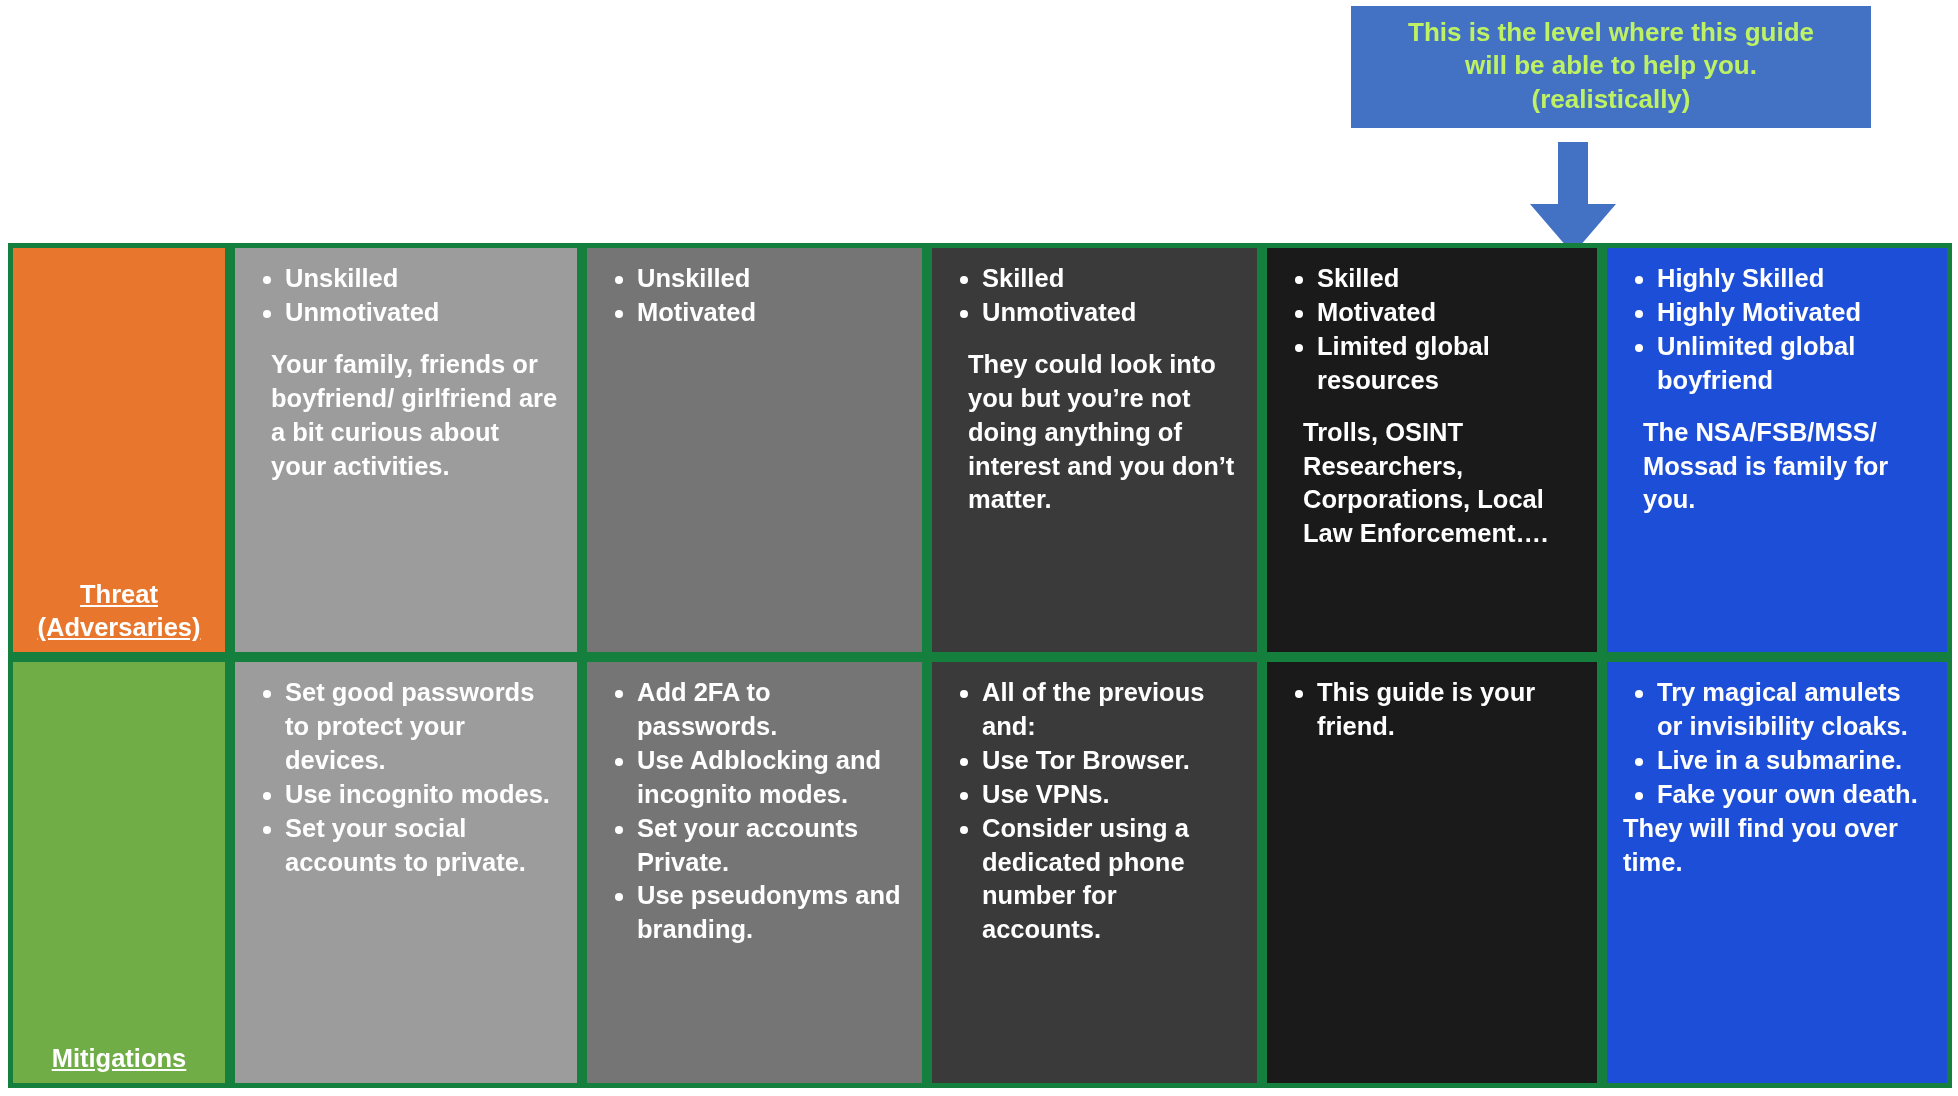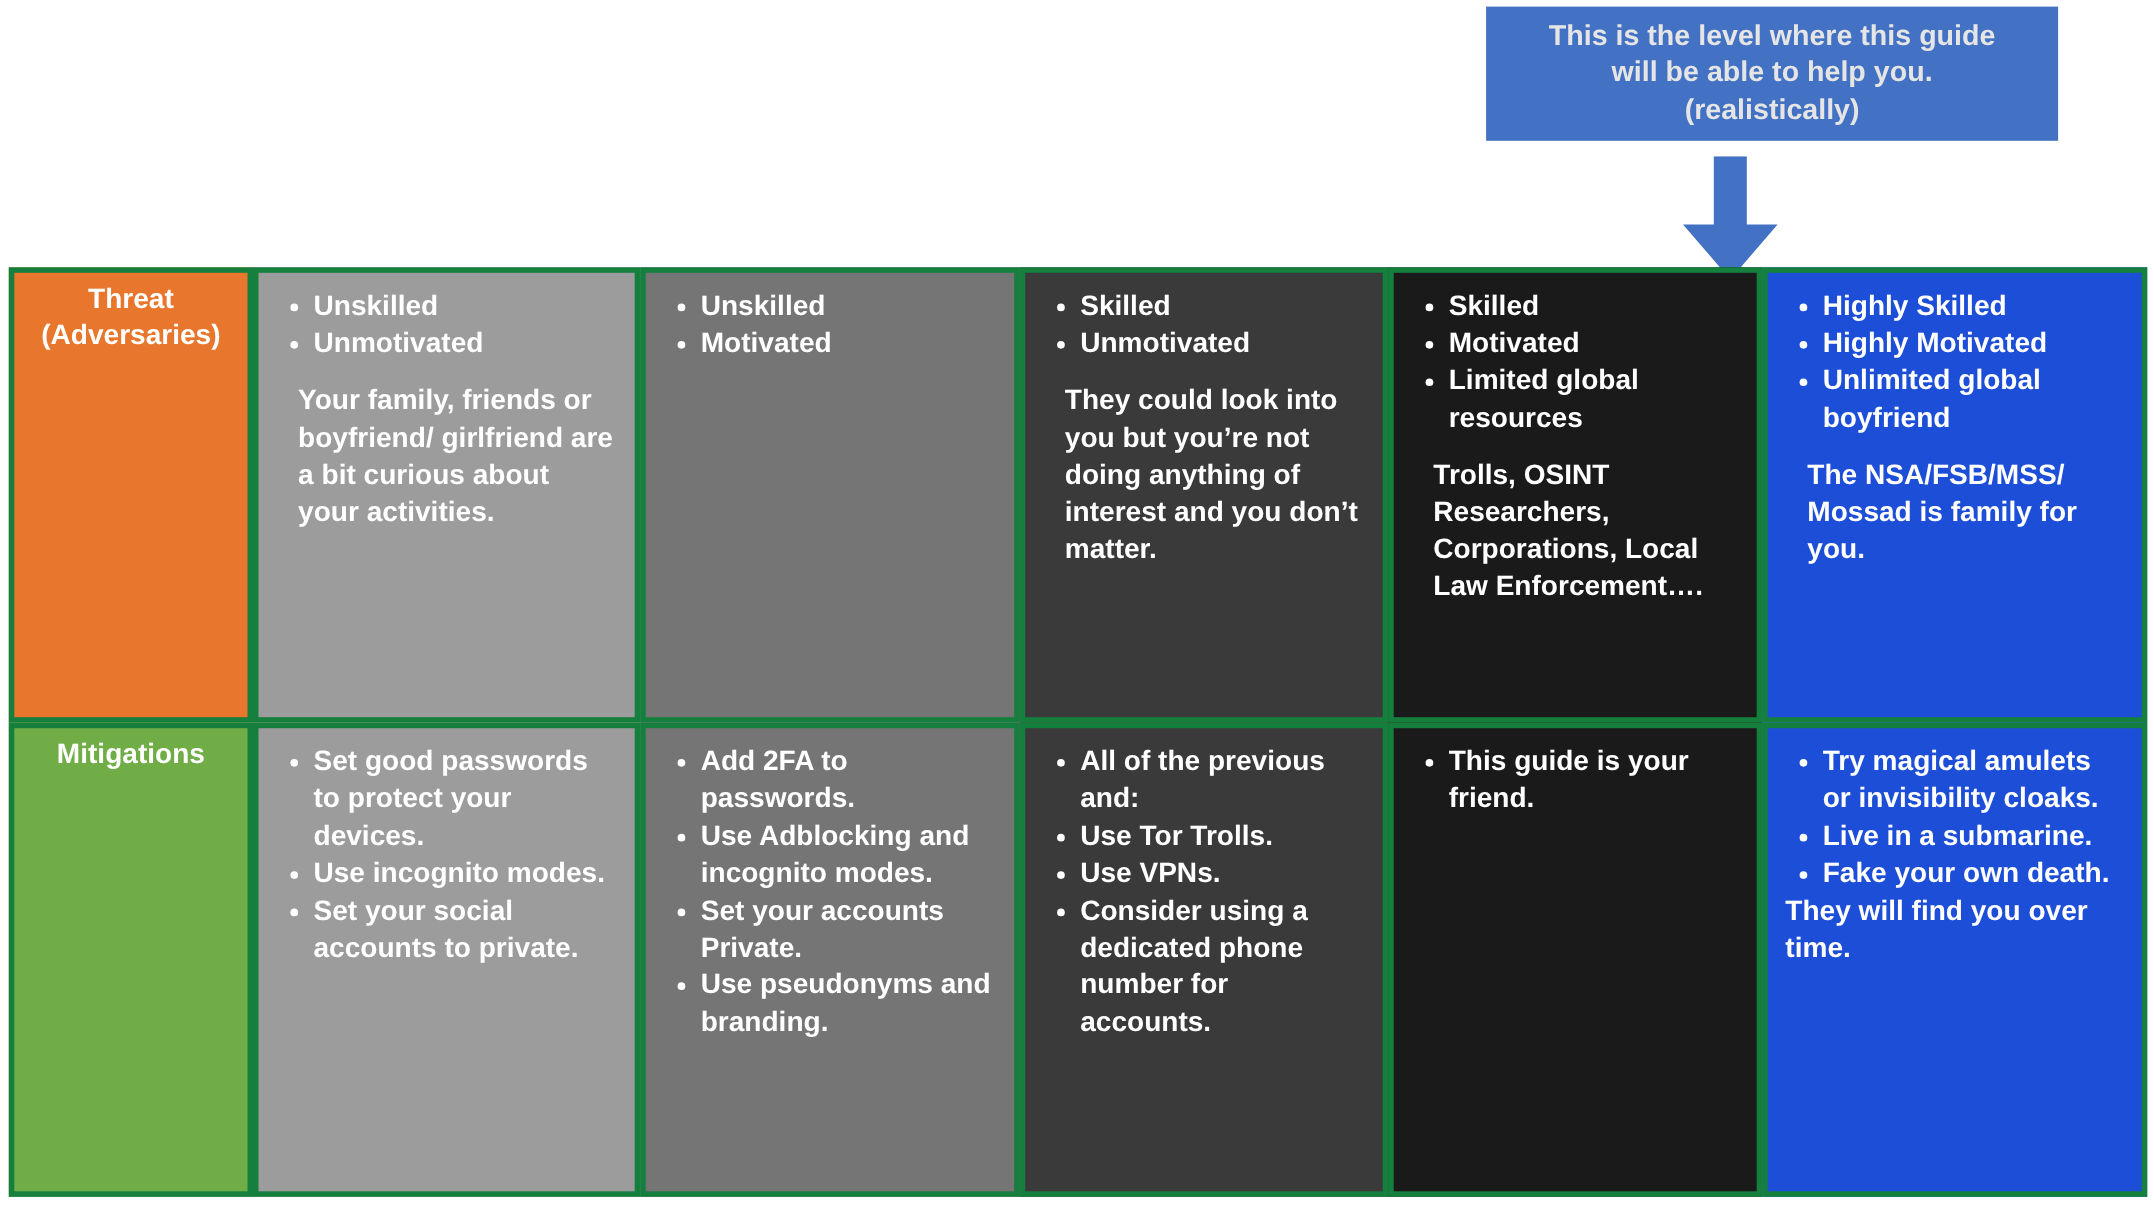"This is the level where" #callout { color: #e5e5e5 -> #bef264 }
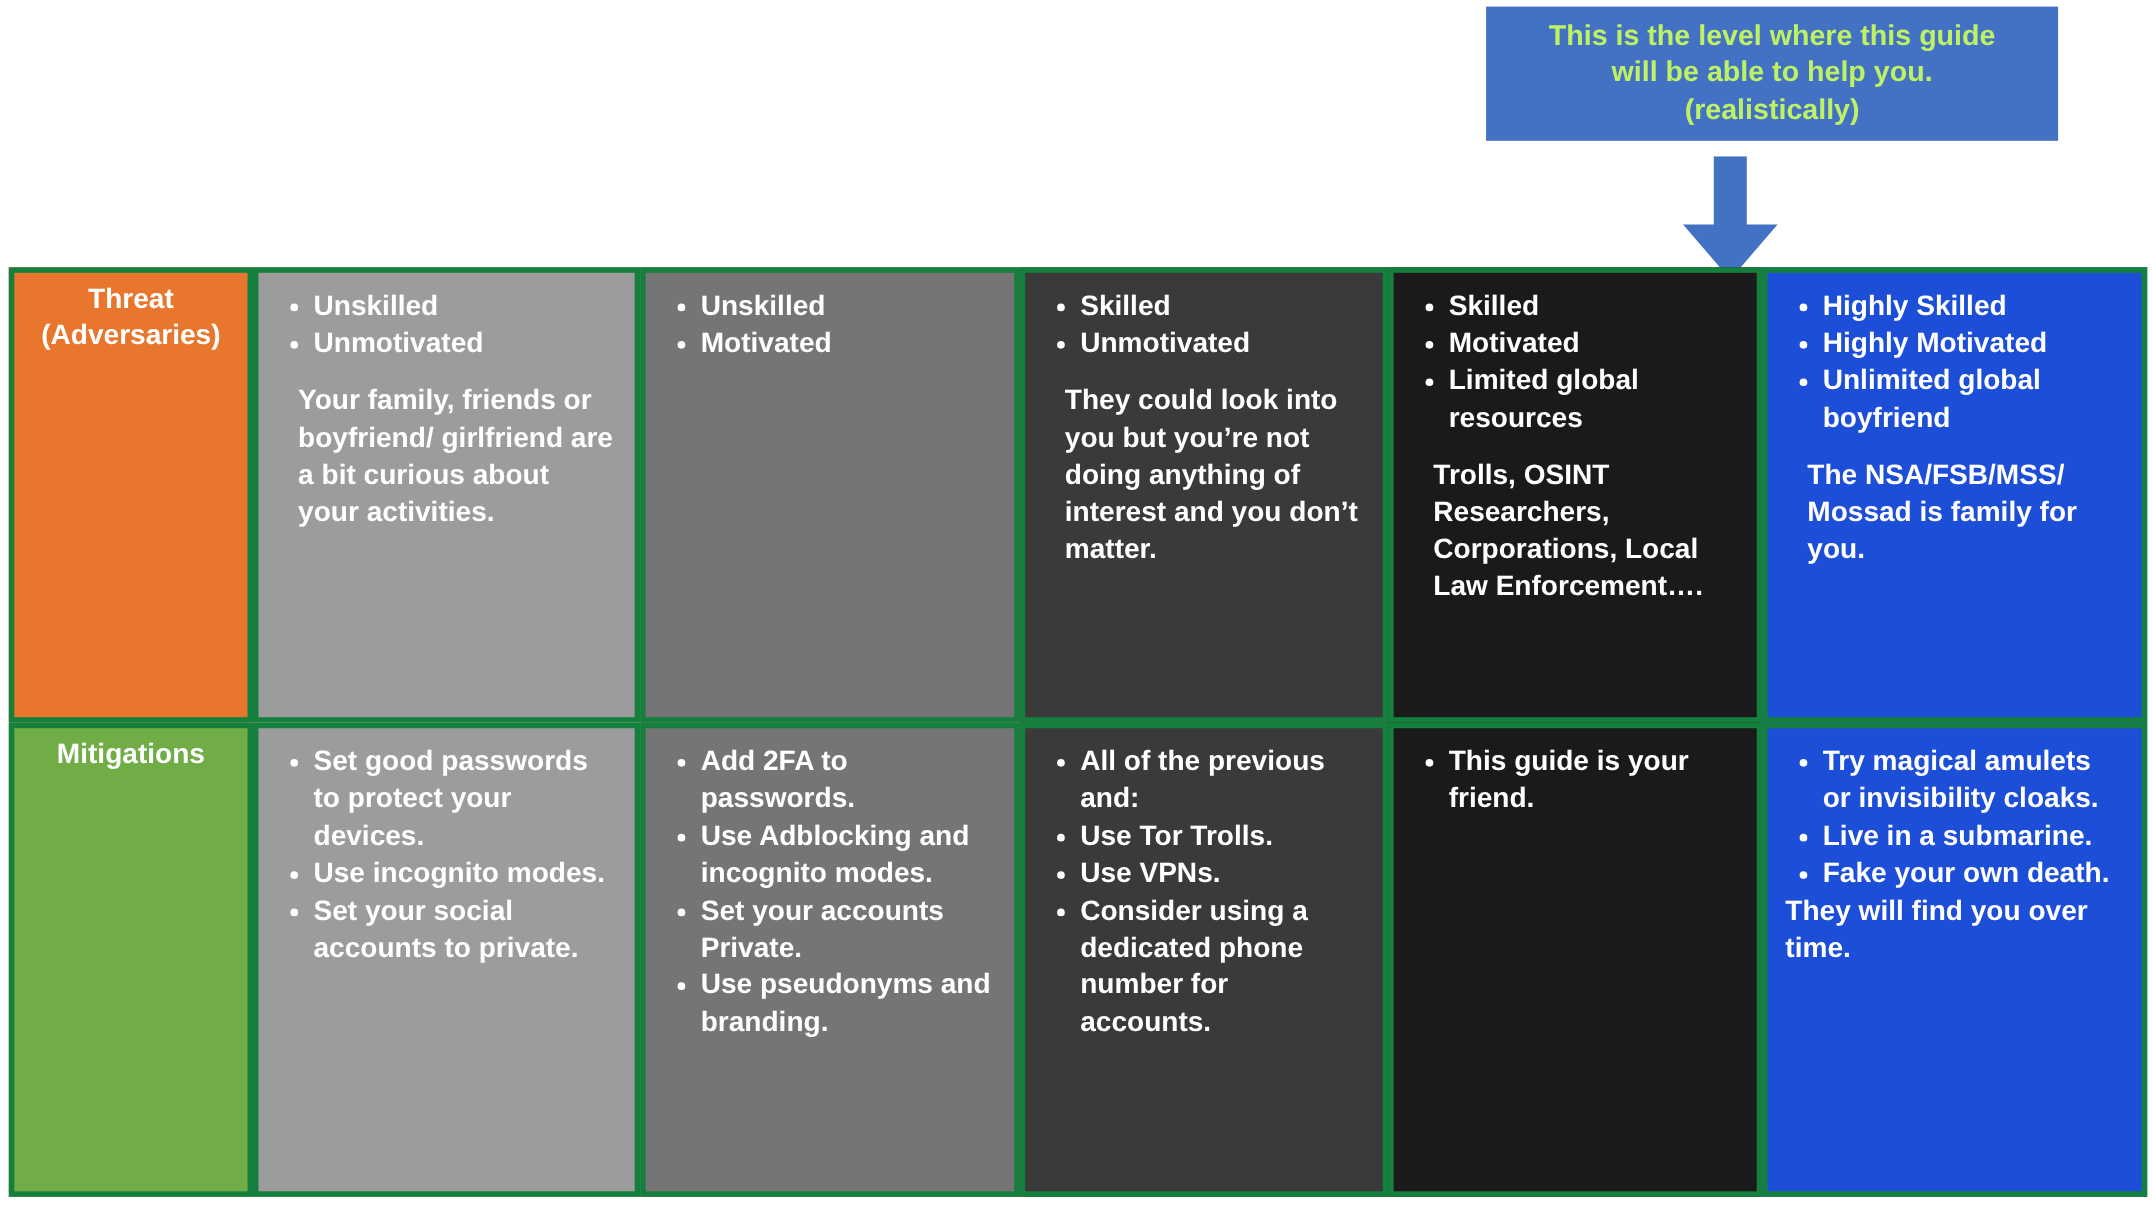"Threat" .rowhead { align-items: flex-start -> flex-end; text-decoration: none -> underline }
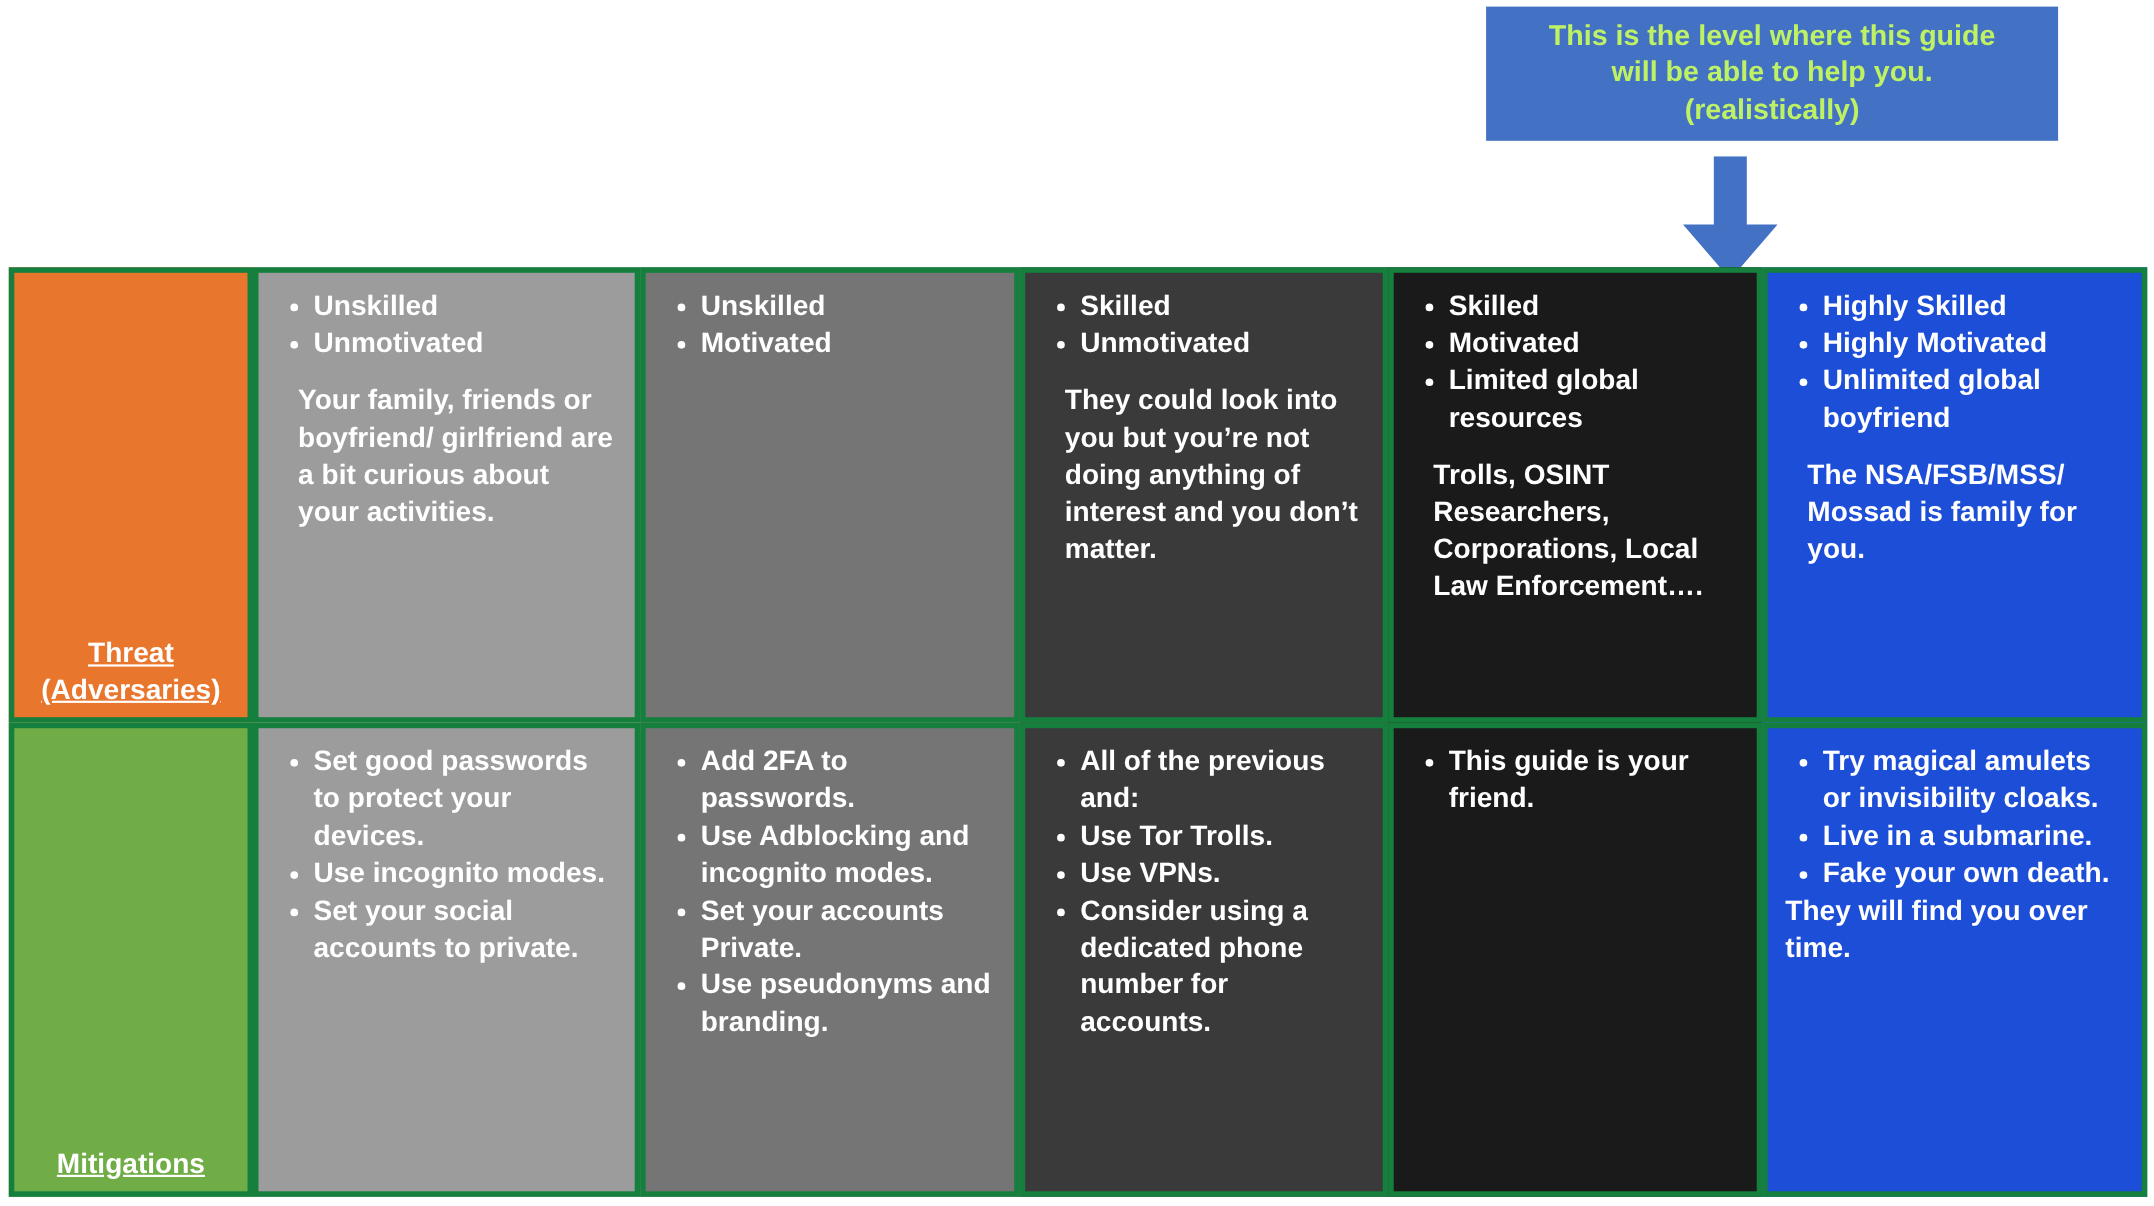"Use Tor Trolls." li { text: Trolls -> Browser }
